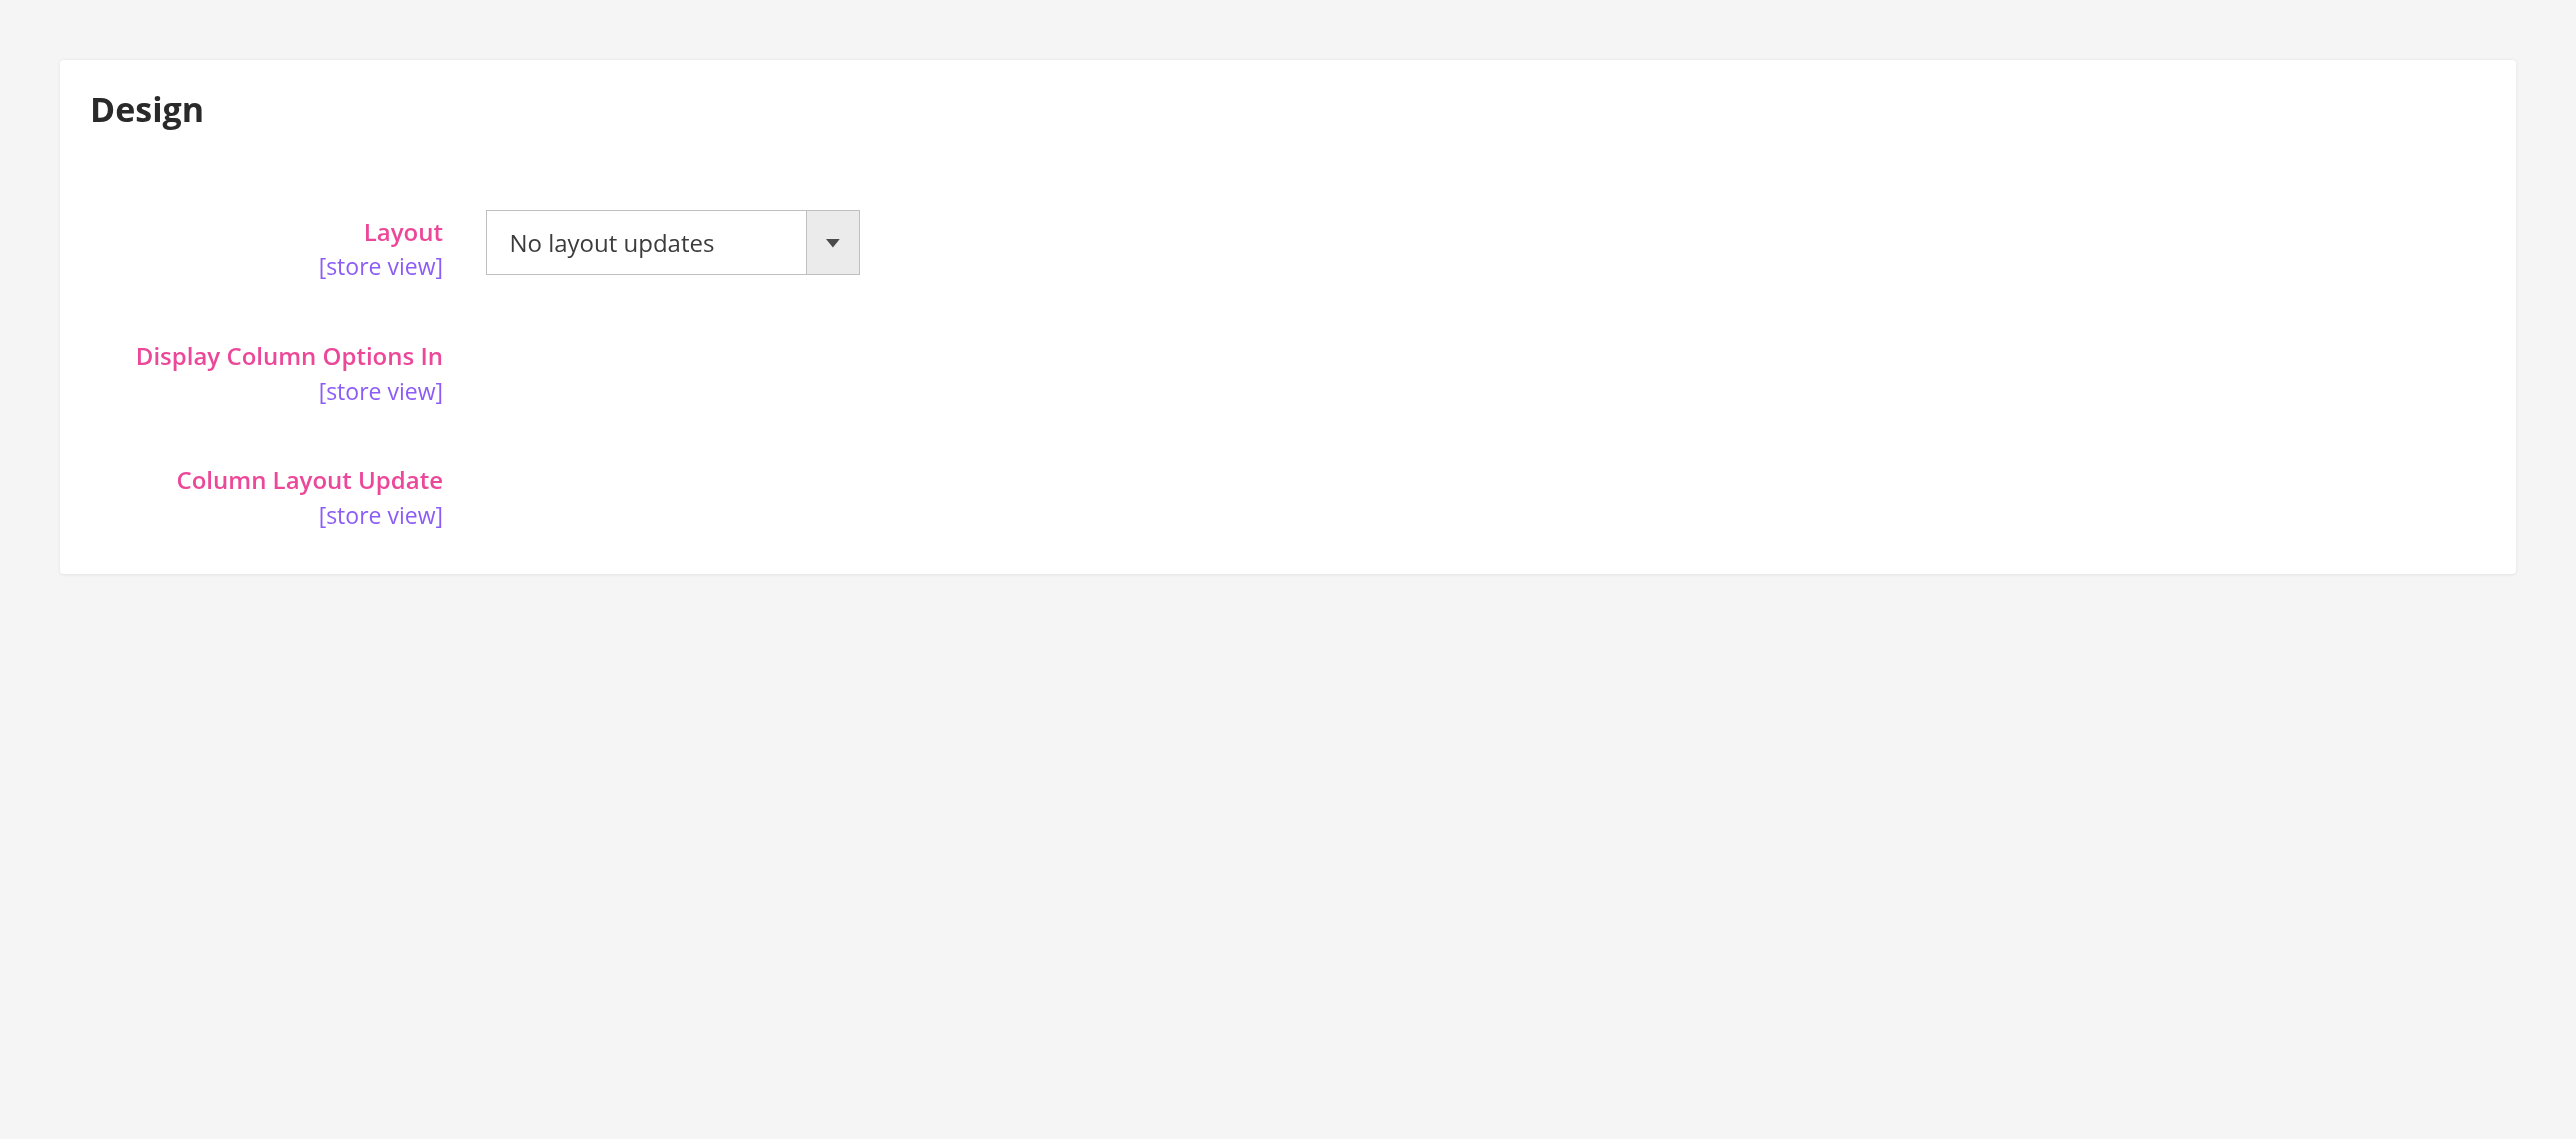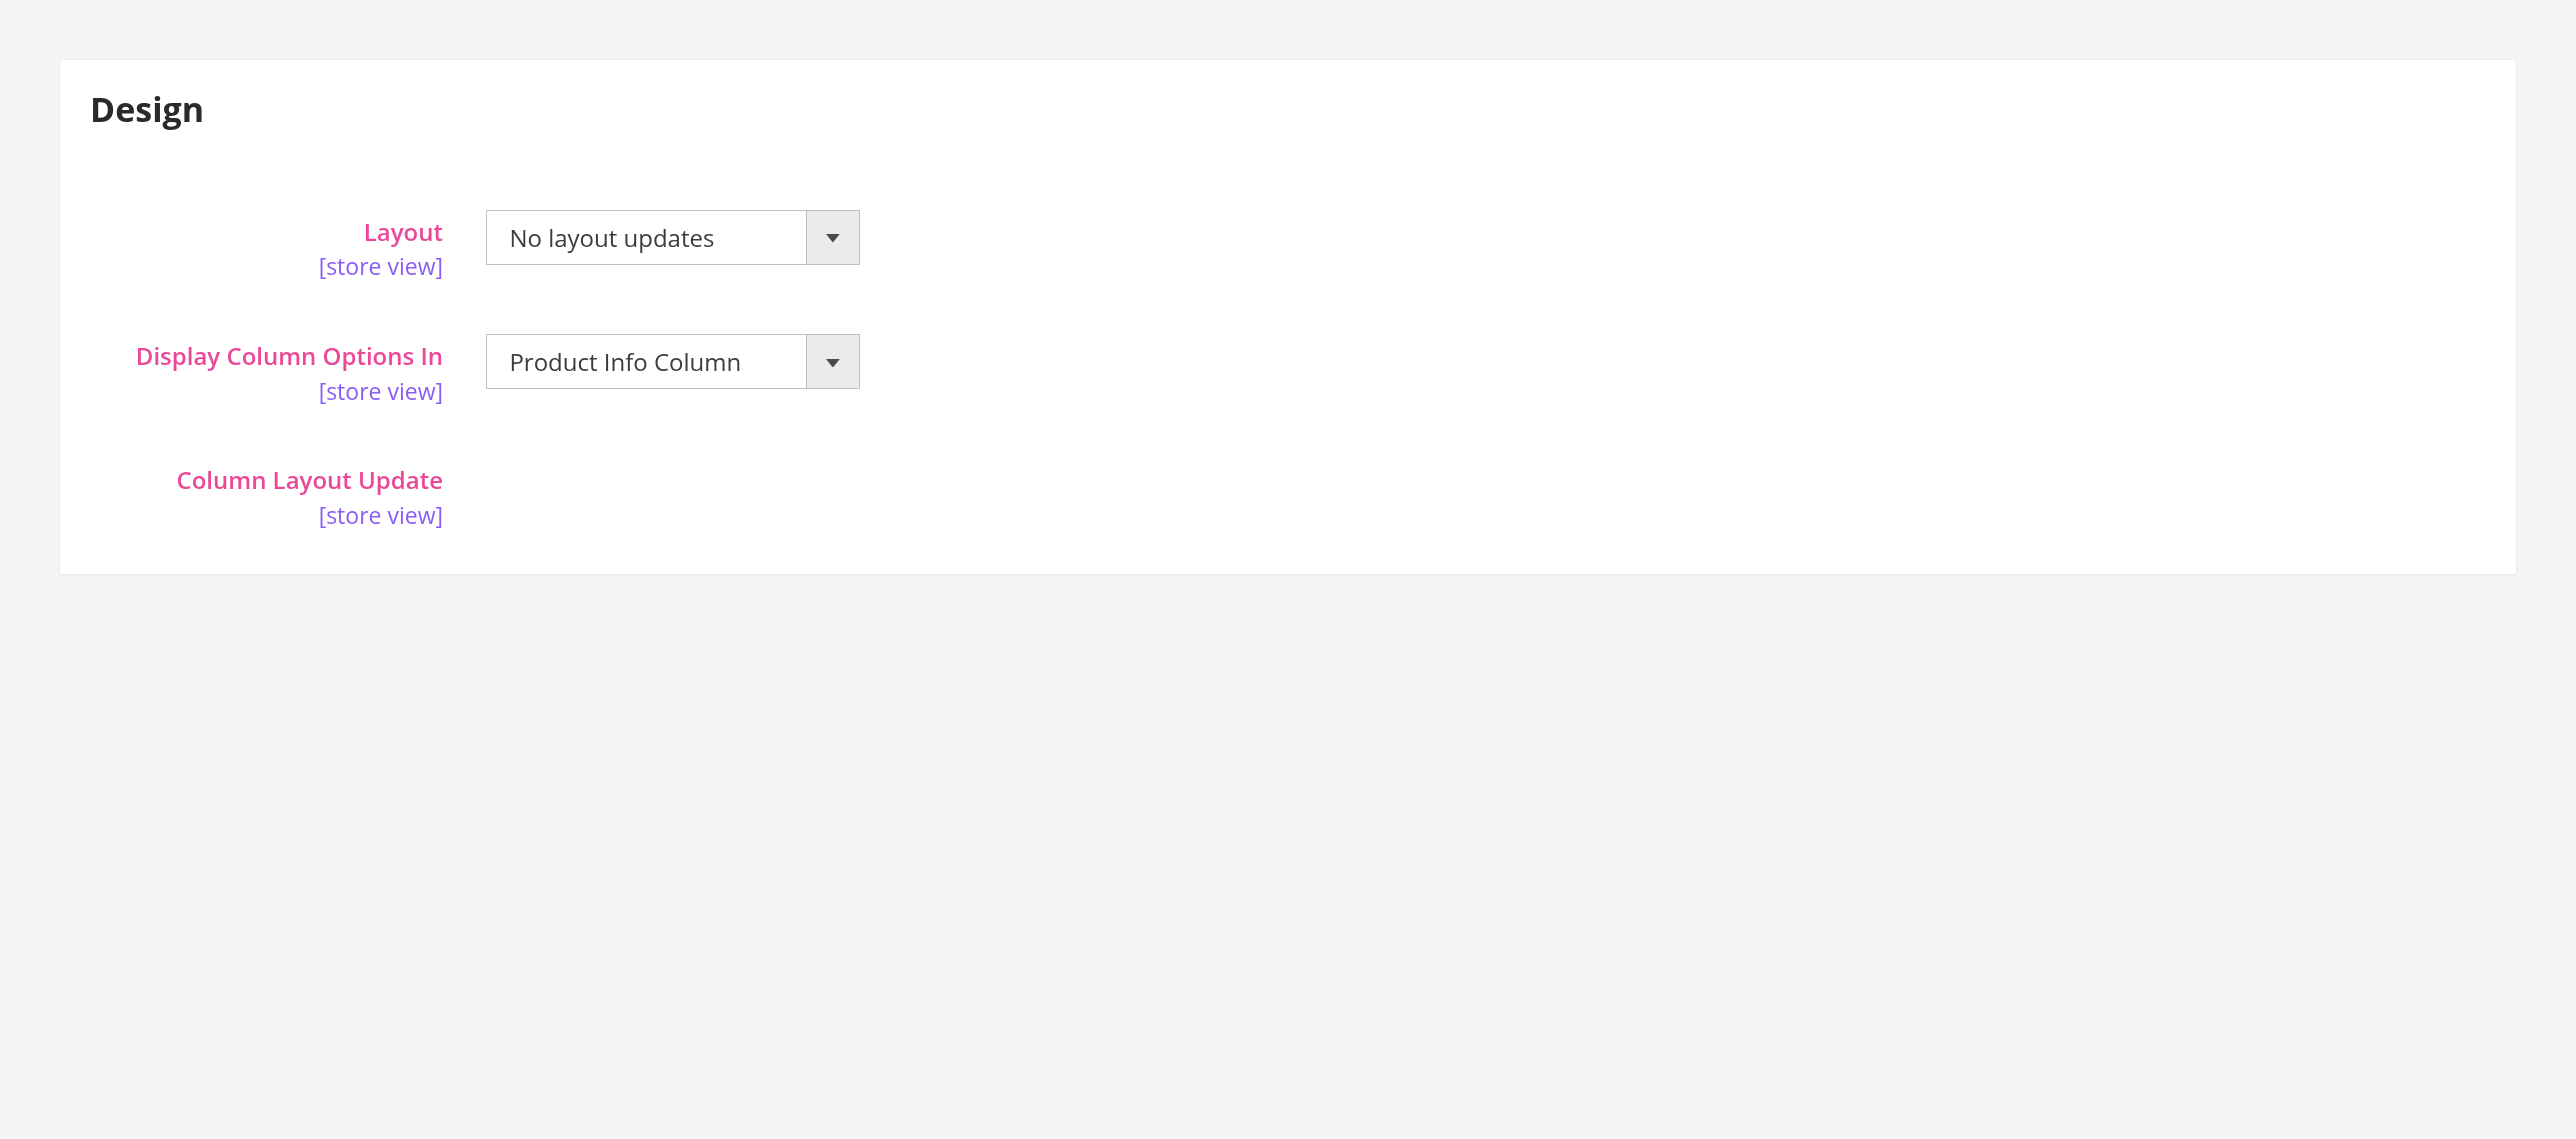"No layout updates" .select-wrap { height: 55px -> 65px }
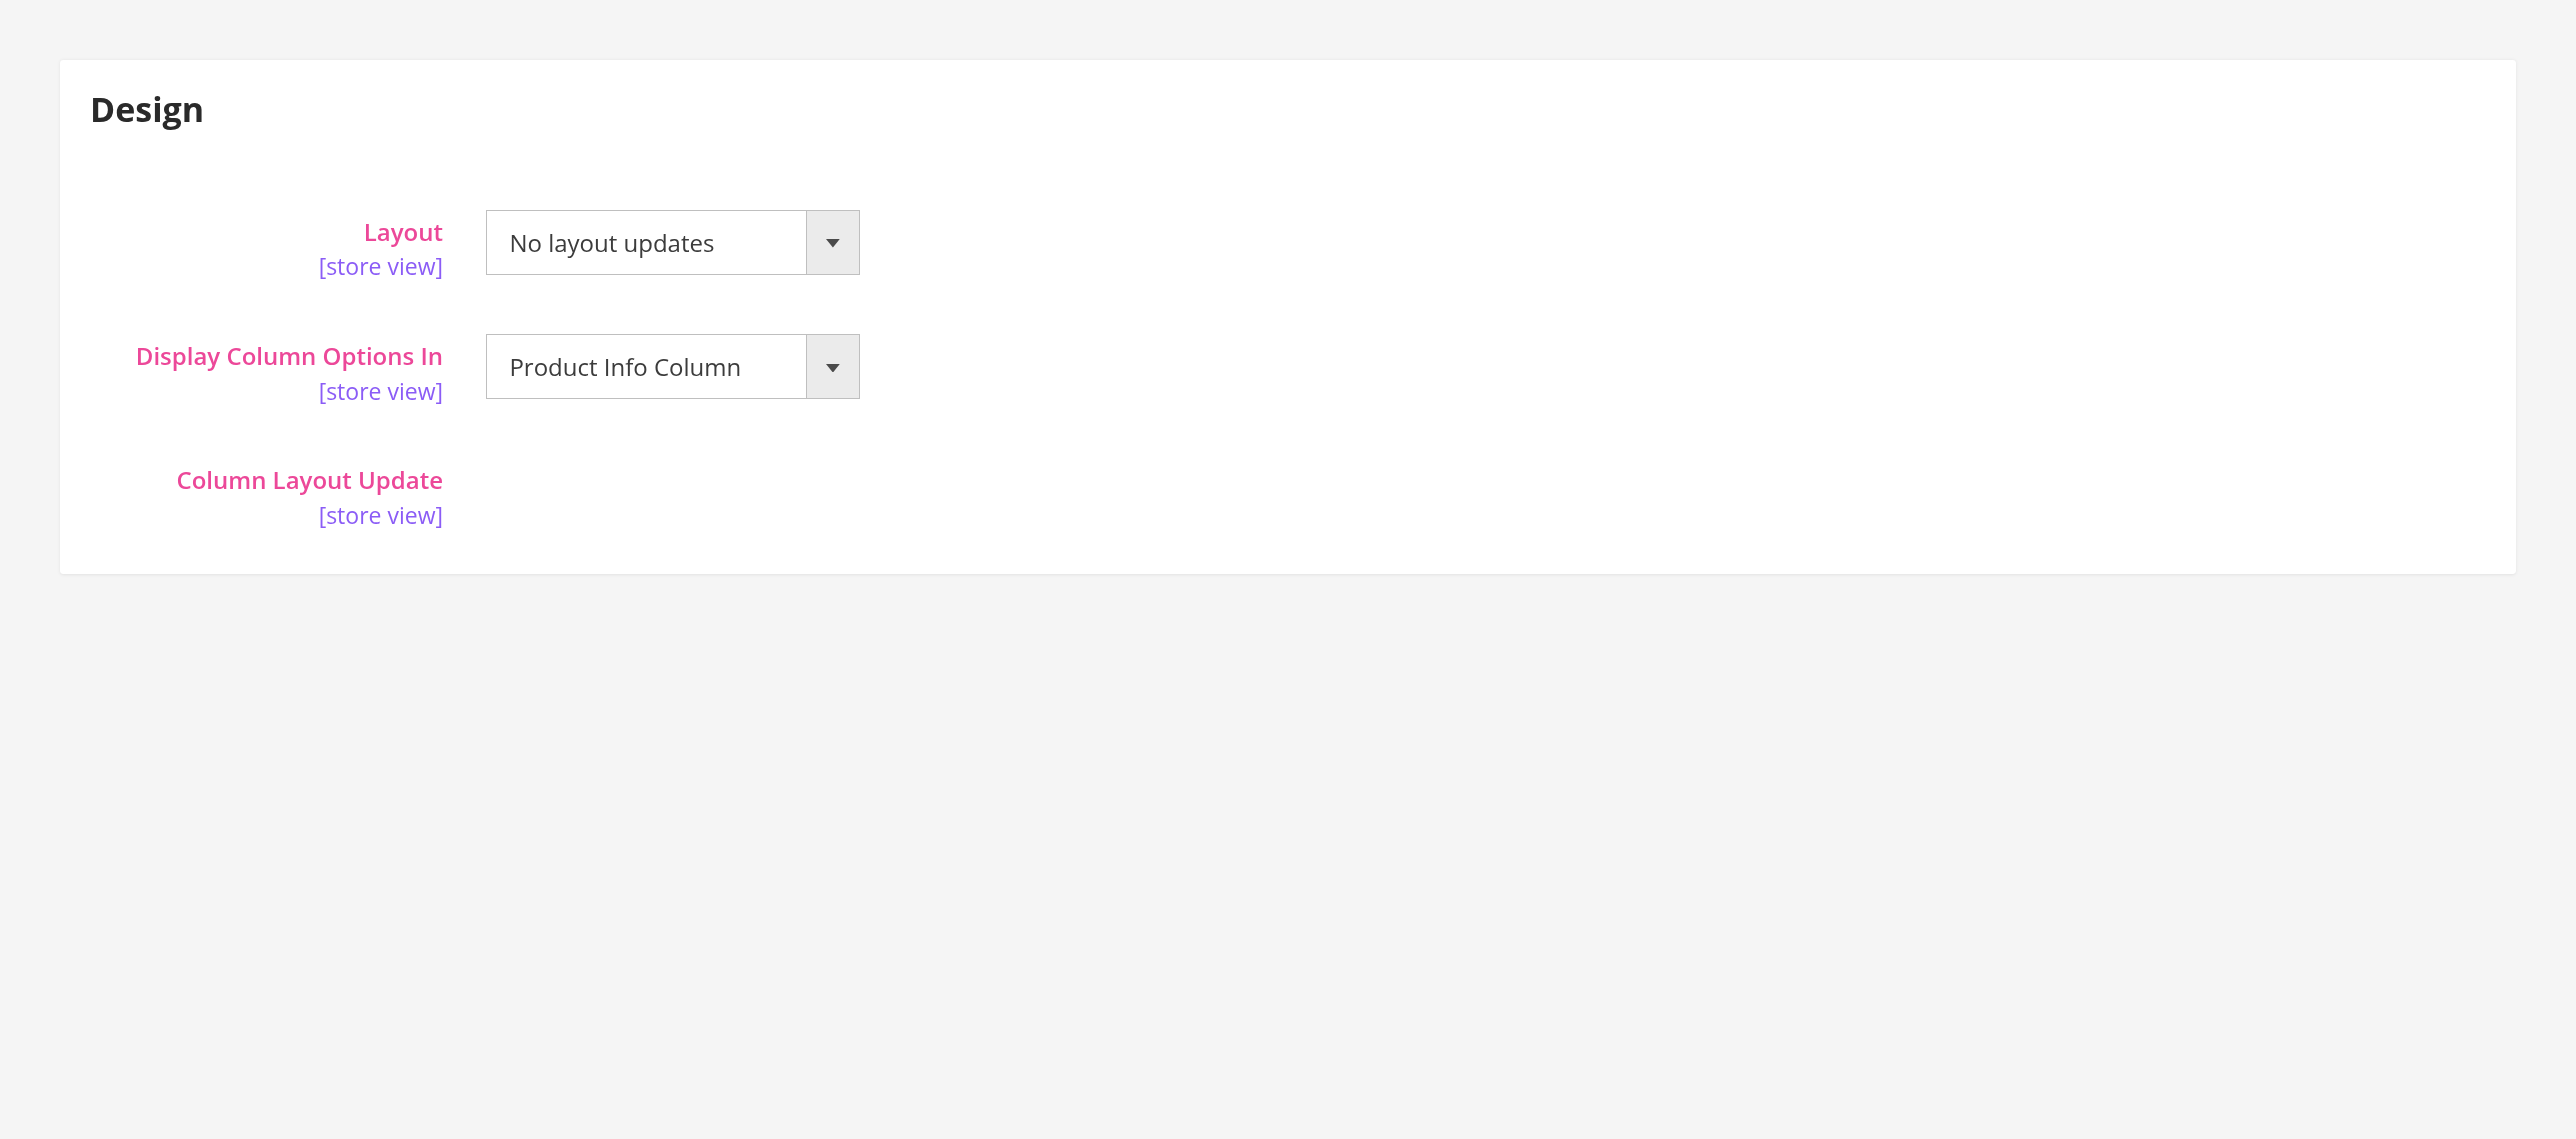"Product Info Column" div.select-wrap { html: <div> <span>Product Info Column</span> <span> <span> <svg> <polygon></polygon> </svg> </span> </span> </div> -> none }
